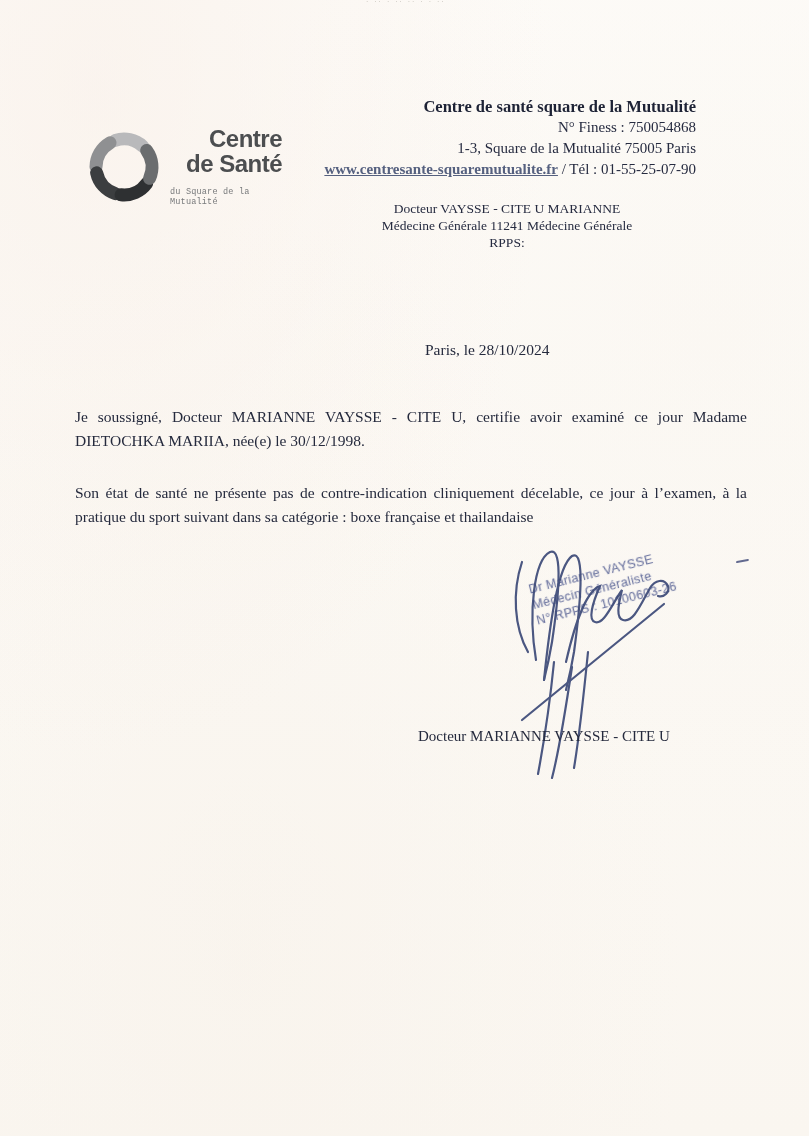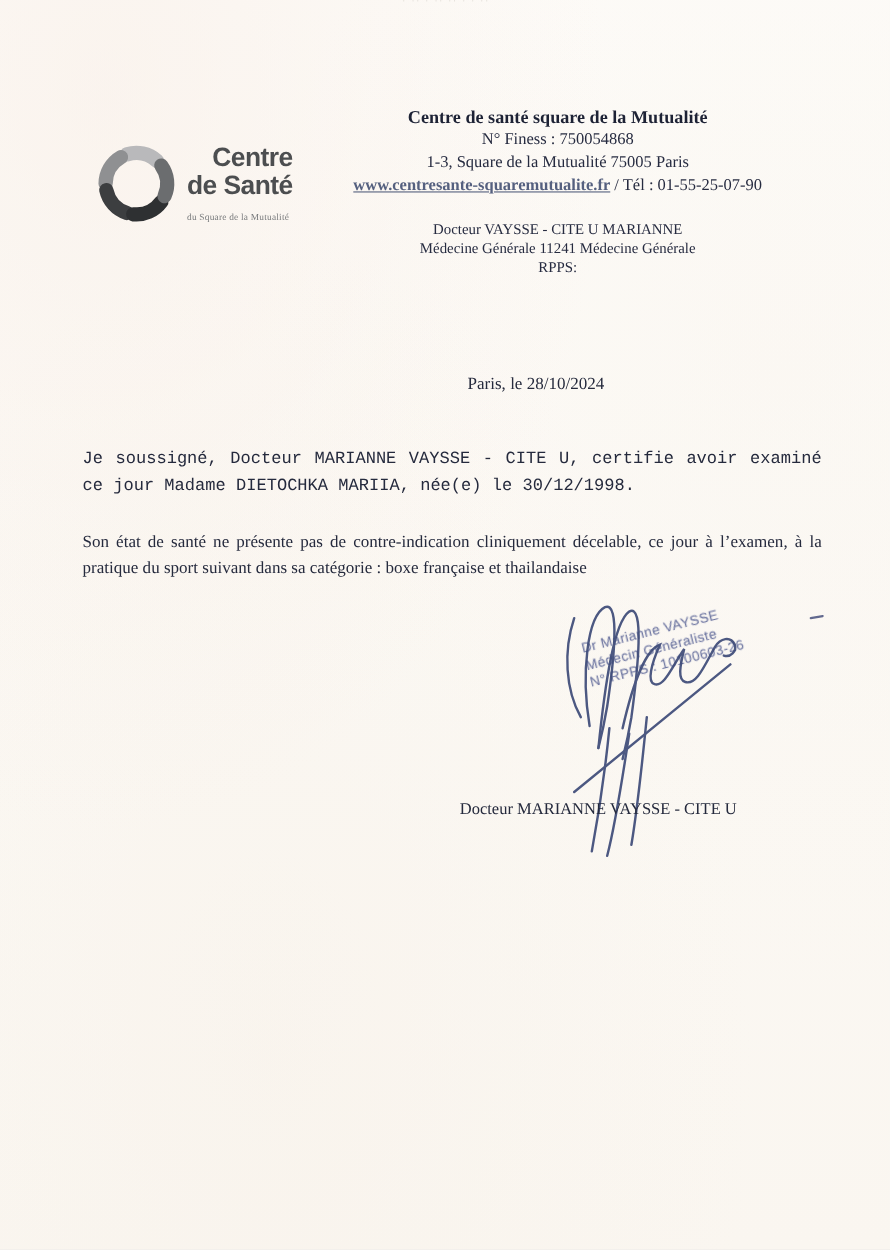"Centre de santé square de" .header-block { text-align: center -> right }
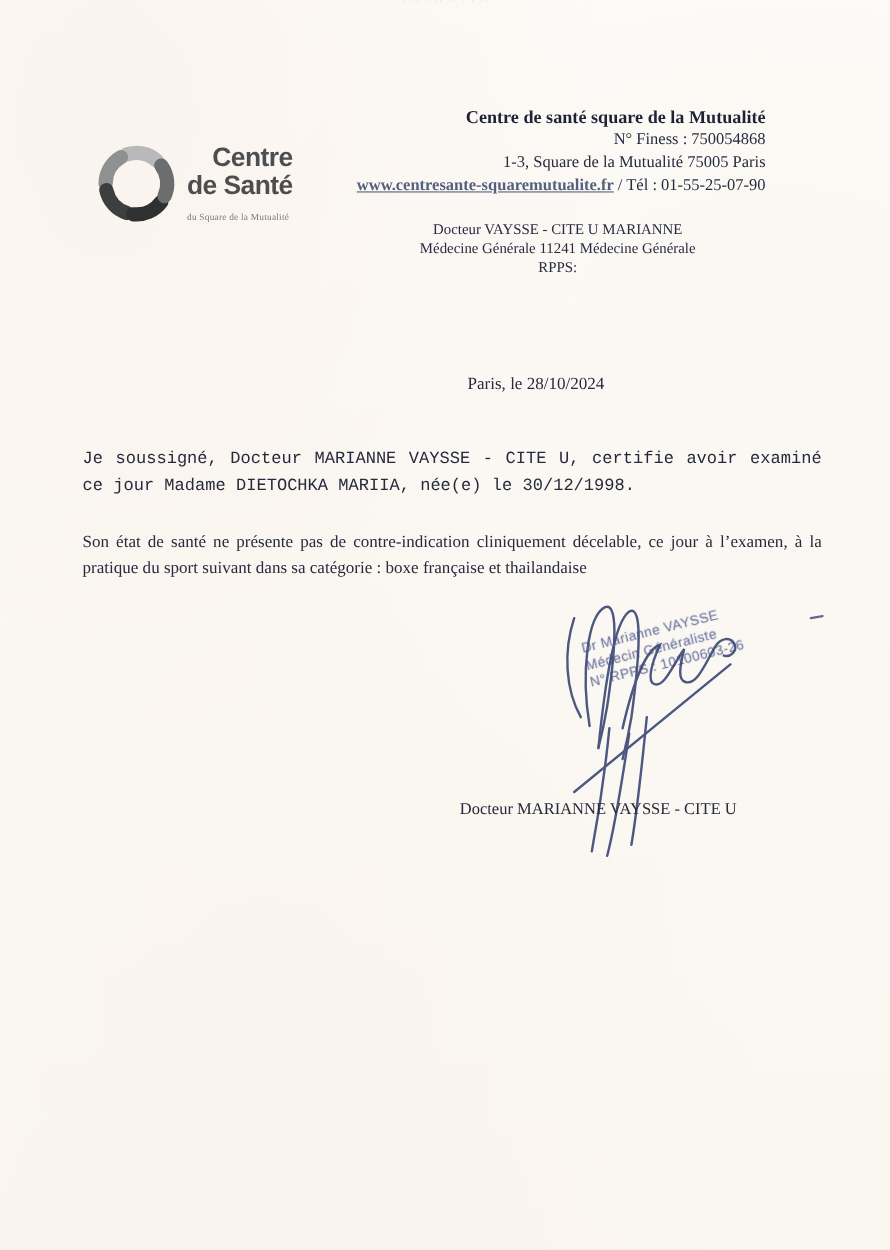"du Square de la Mutualité" .logo-tagline { font-family: Liberation Serif, serif -> Liberation Mono, monospace }
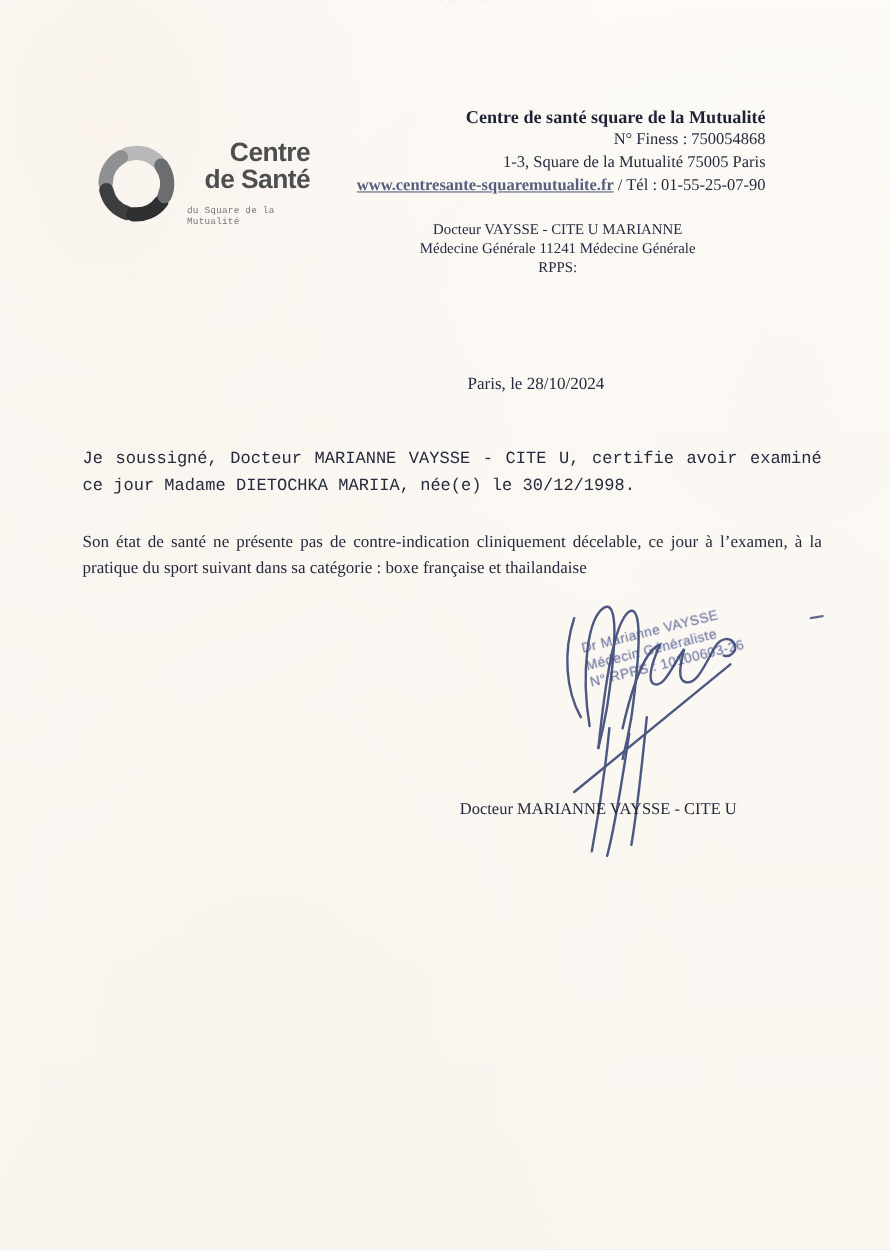"Je soussigné, Docteur MARIANNE VAYSSE" .para1 { font-family: Liberation Mono, monospace -> none }
